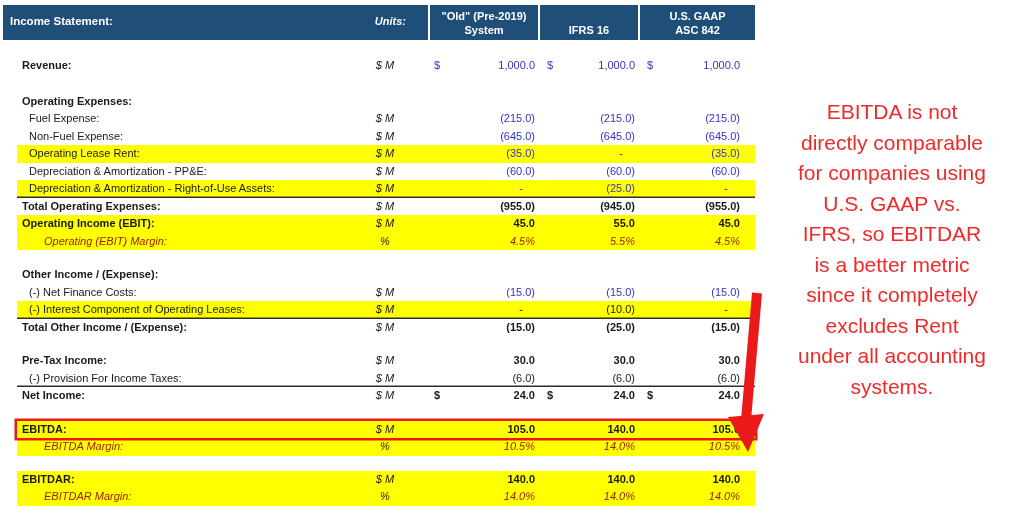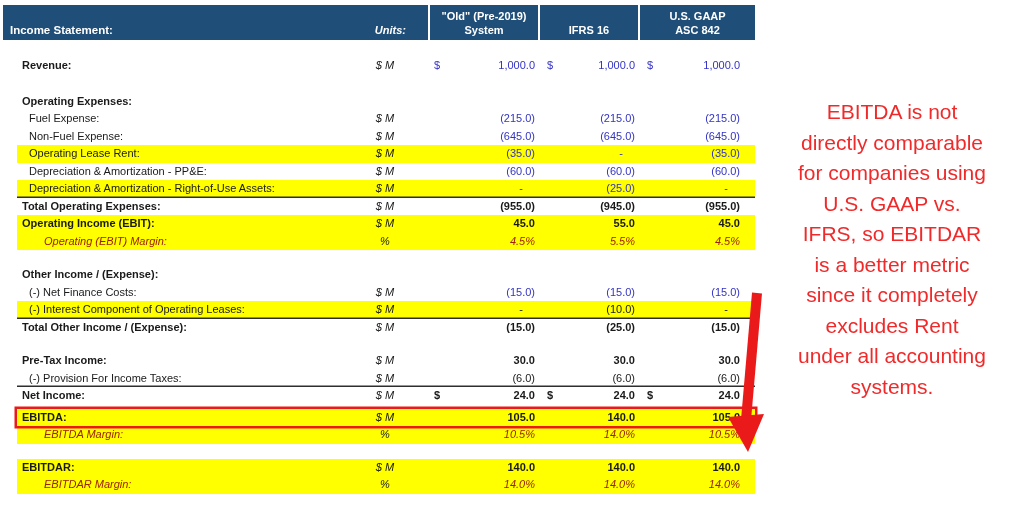"Income Statement:" .hdr-left { align-items: flex-end -> center }
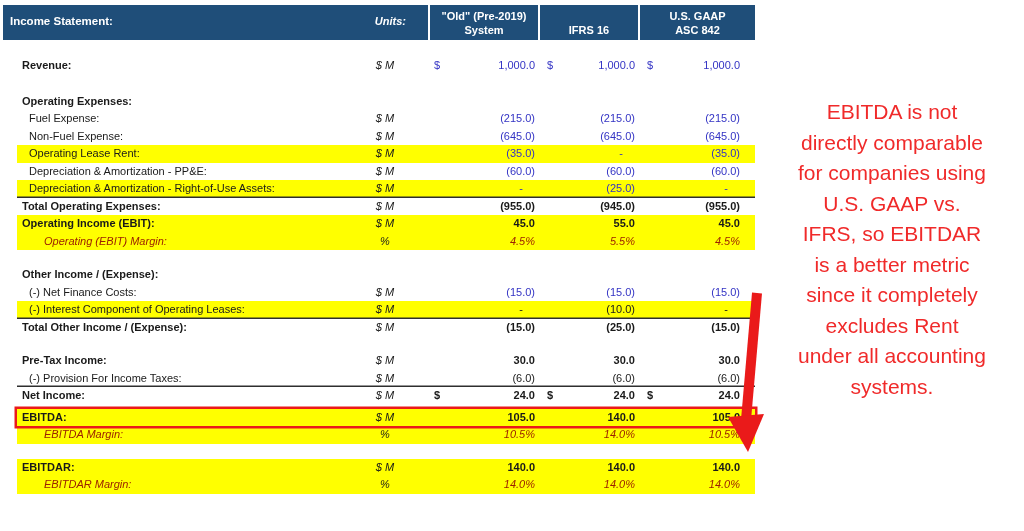"EBITDA:" div.row { margin-top: 4px -> 16px }
